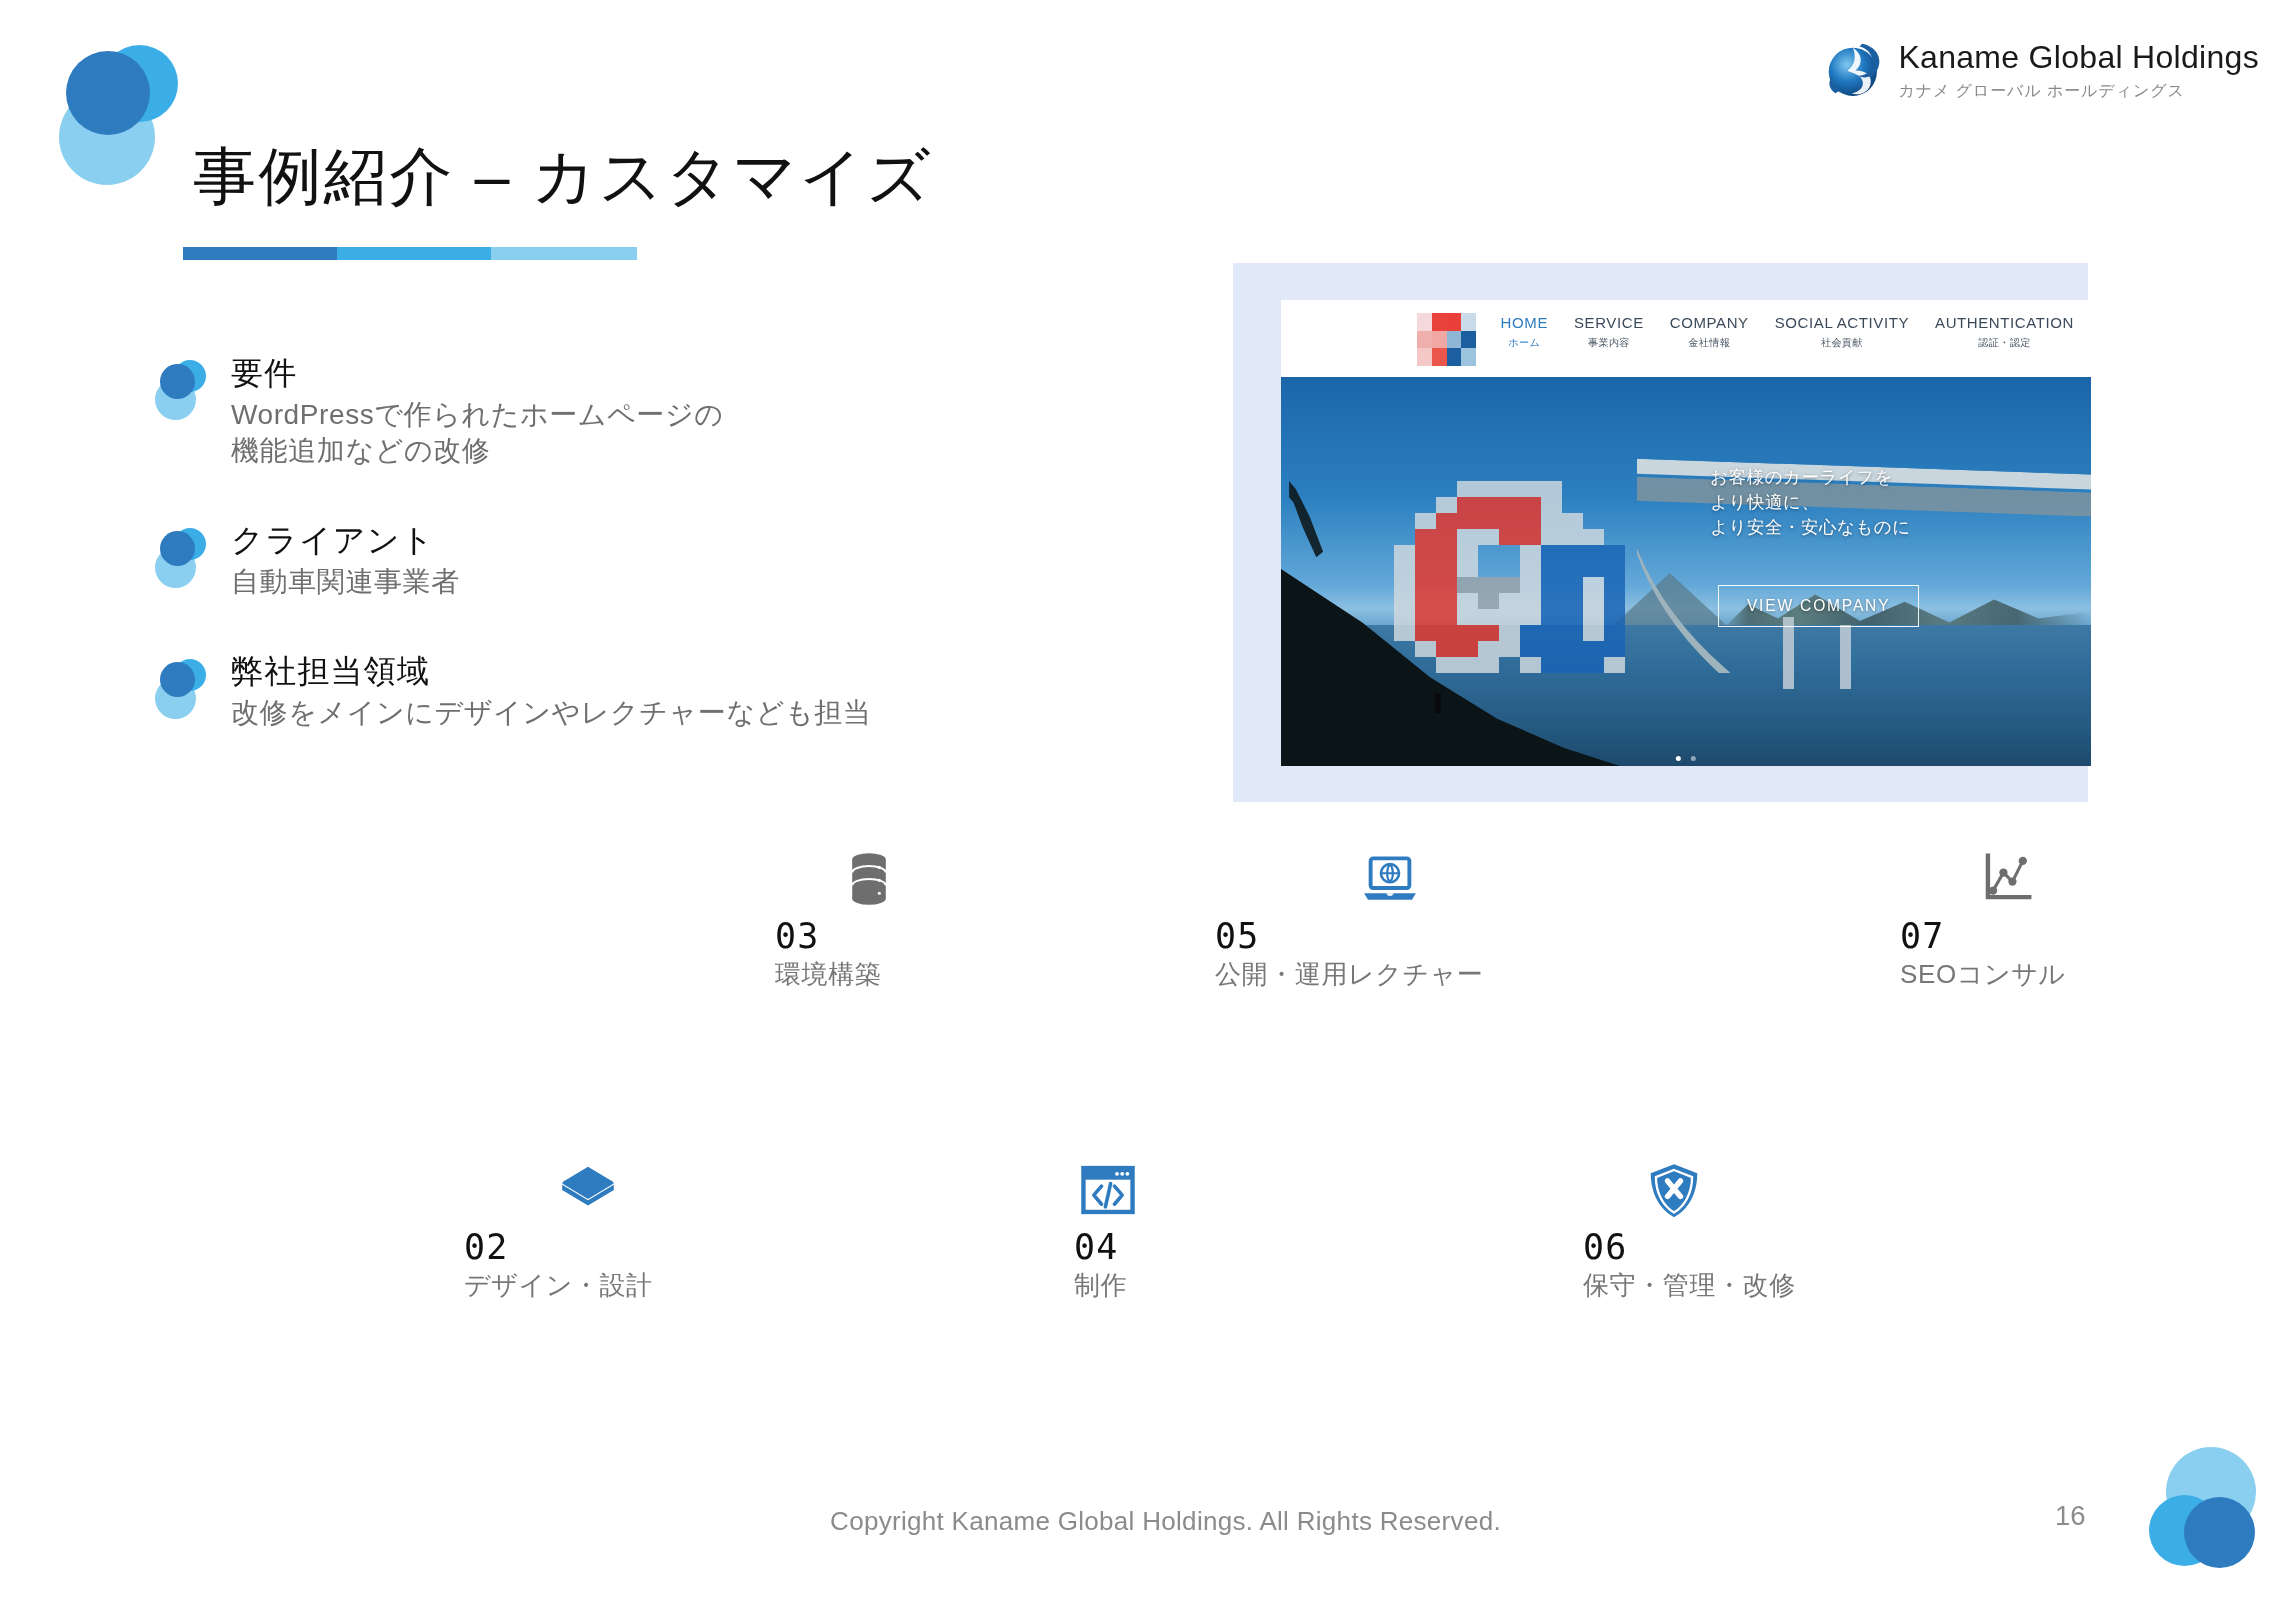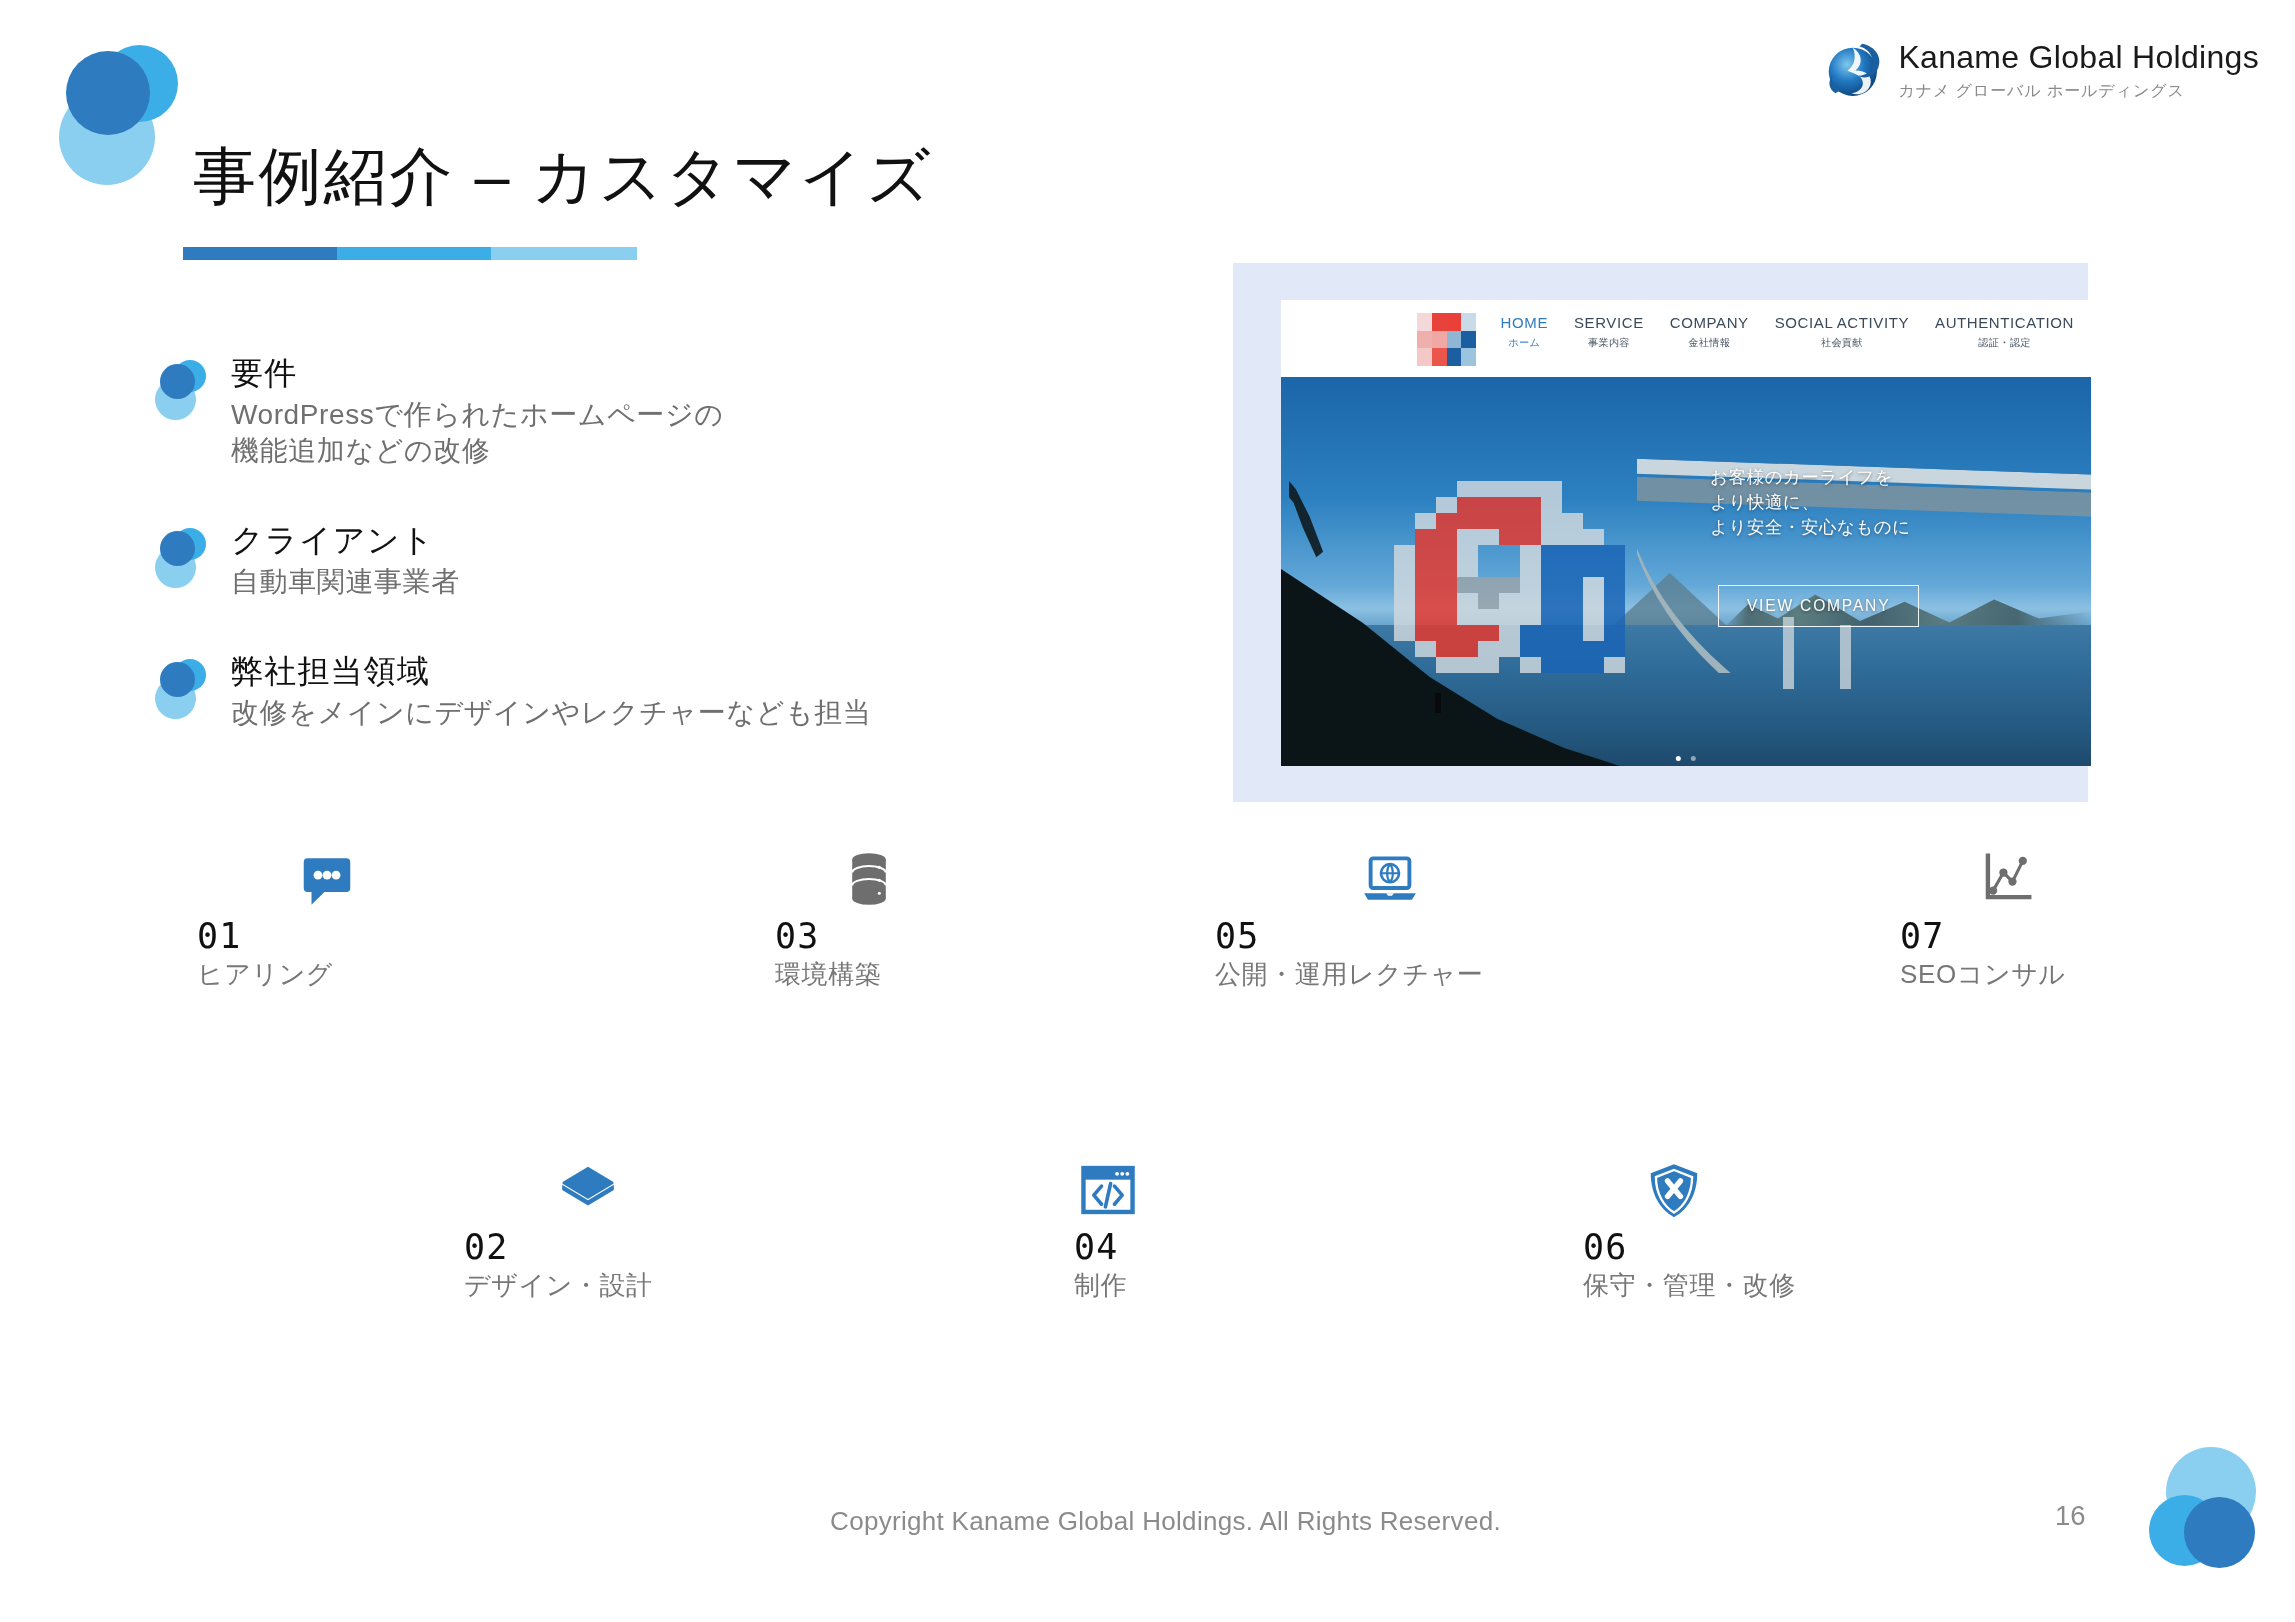"01" div.step { html: <div> <div> <svg> <rect></rect> <path></path> <circle></circle> <circle></circle> <circle></circle> </svg> </div> <div>01</div> <div>ヒアリング</div> </div> -> none }
